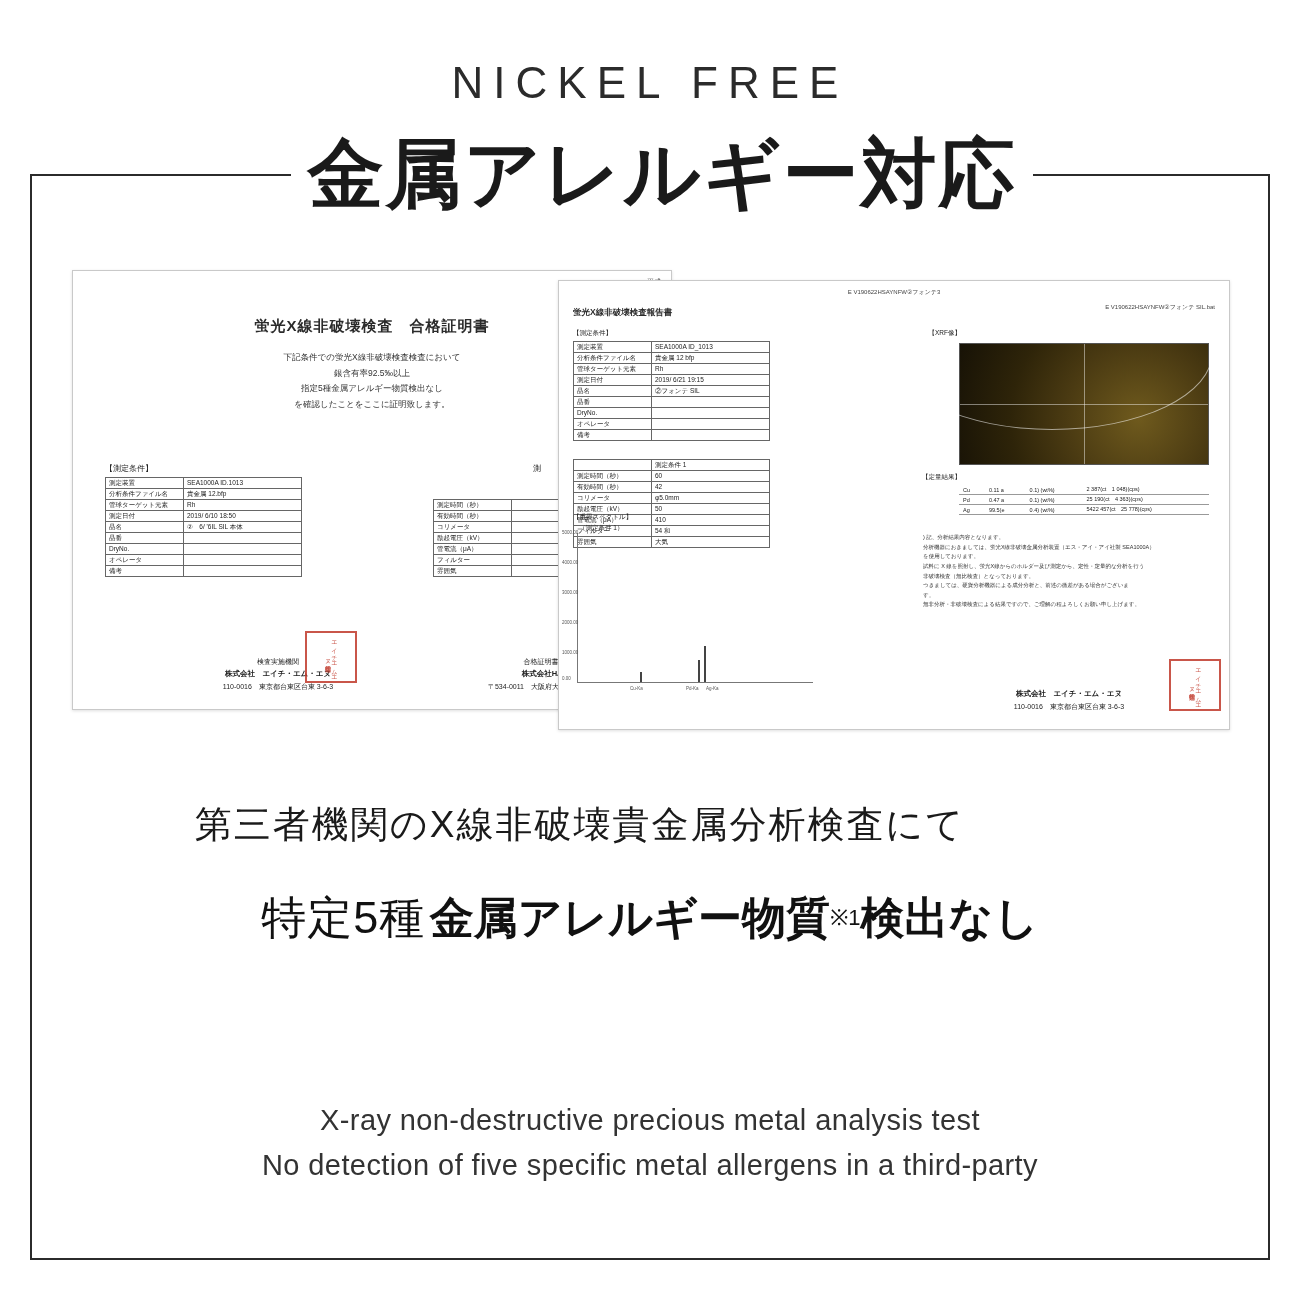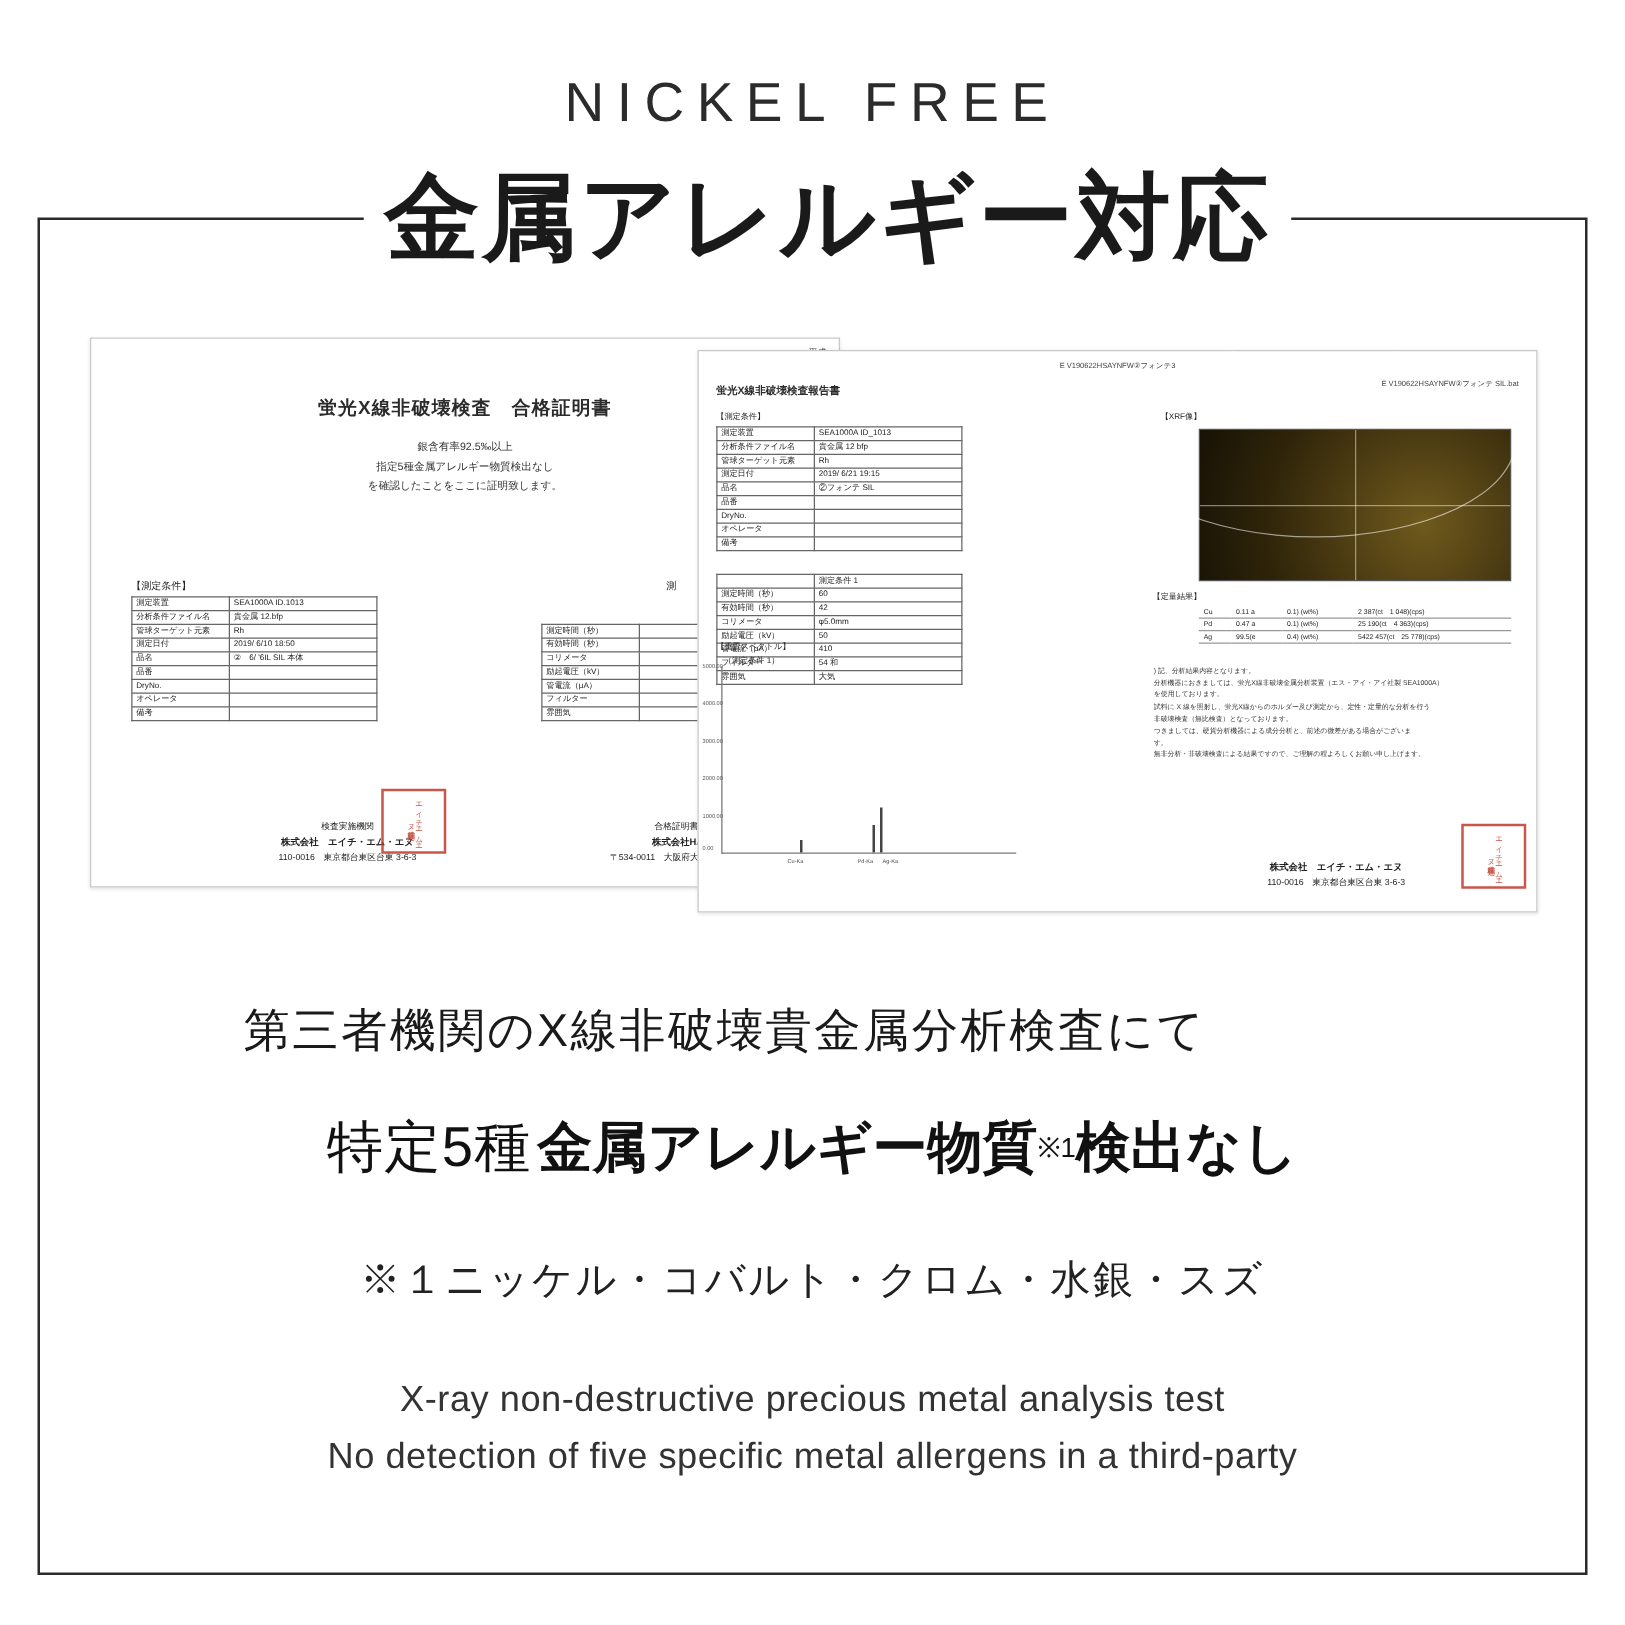"下記条件での蛍光X線非破壊検査検査において" div { html: none -> <div>下記条件での蛍光X線非破壊検査検査において</div> }
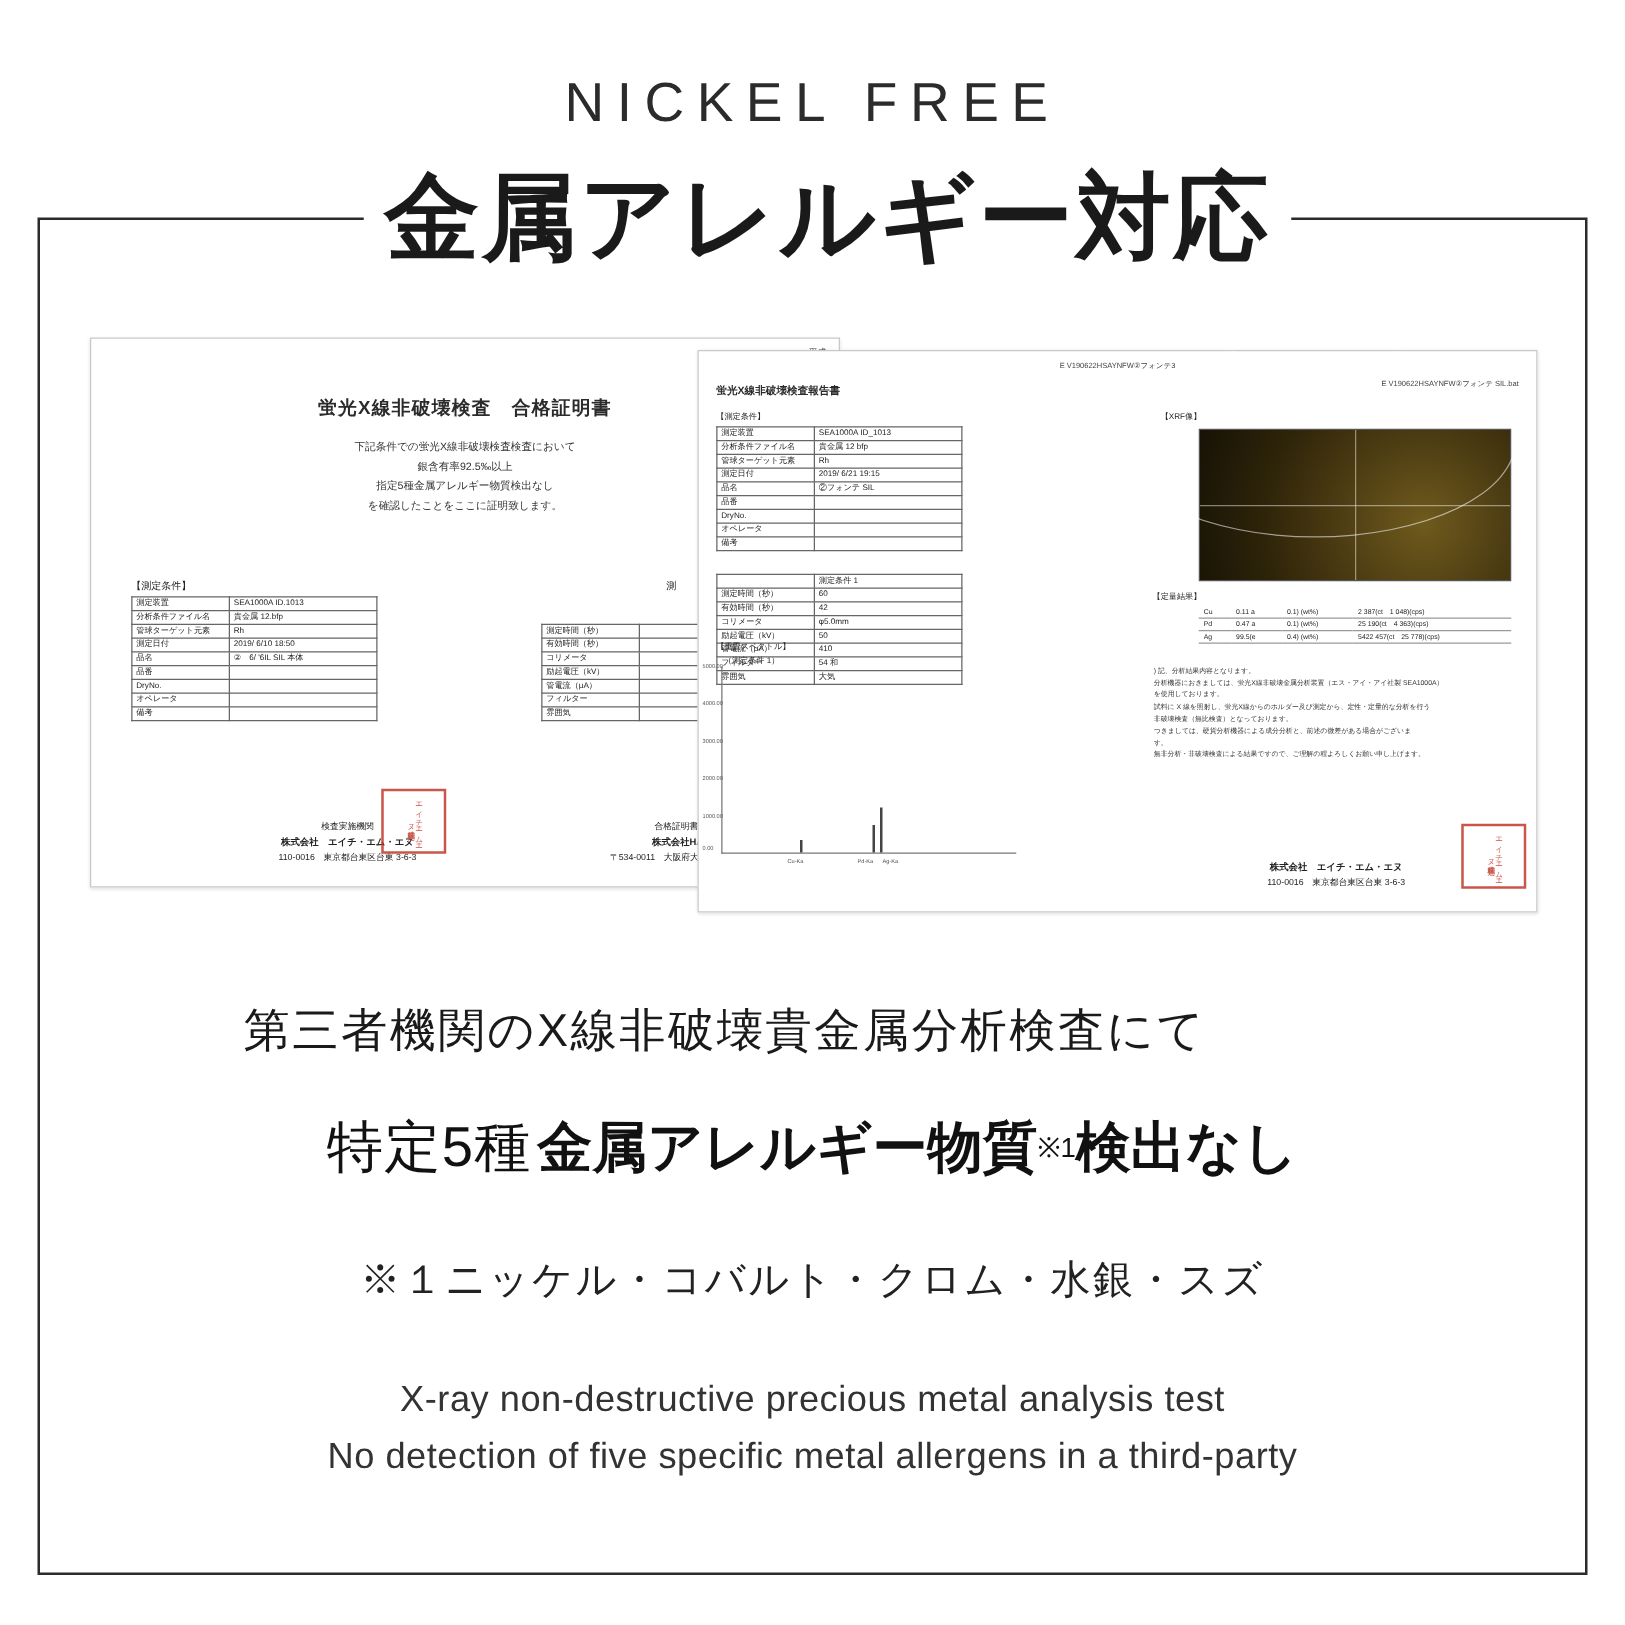"※１ニッケル・コバルト・クロム・水銀・スズ" div.sub-note { html: <div>※１ニッケル・コバルト・クロム・水銀・スズ</div> -> none }
